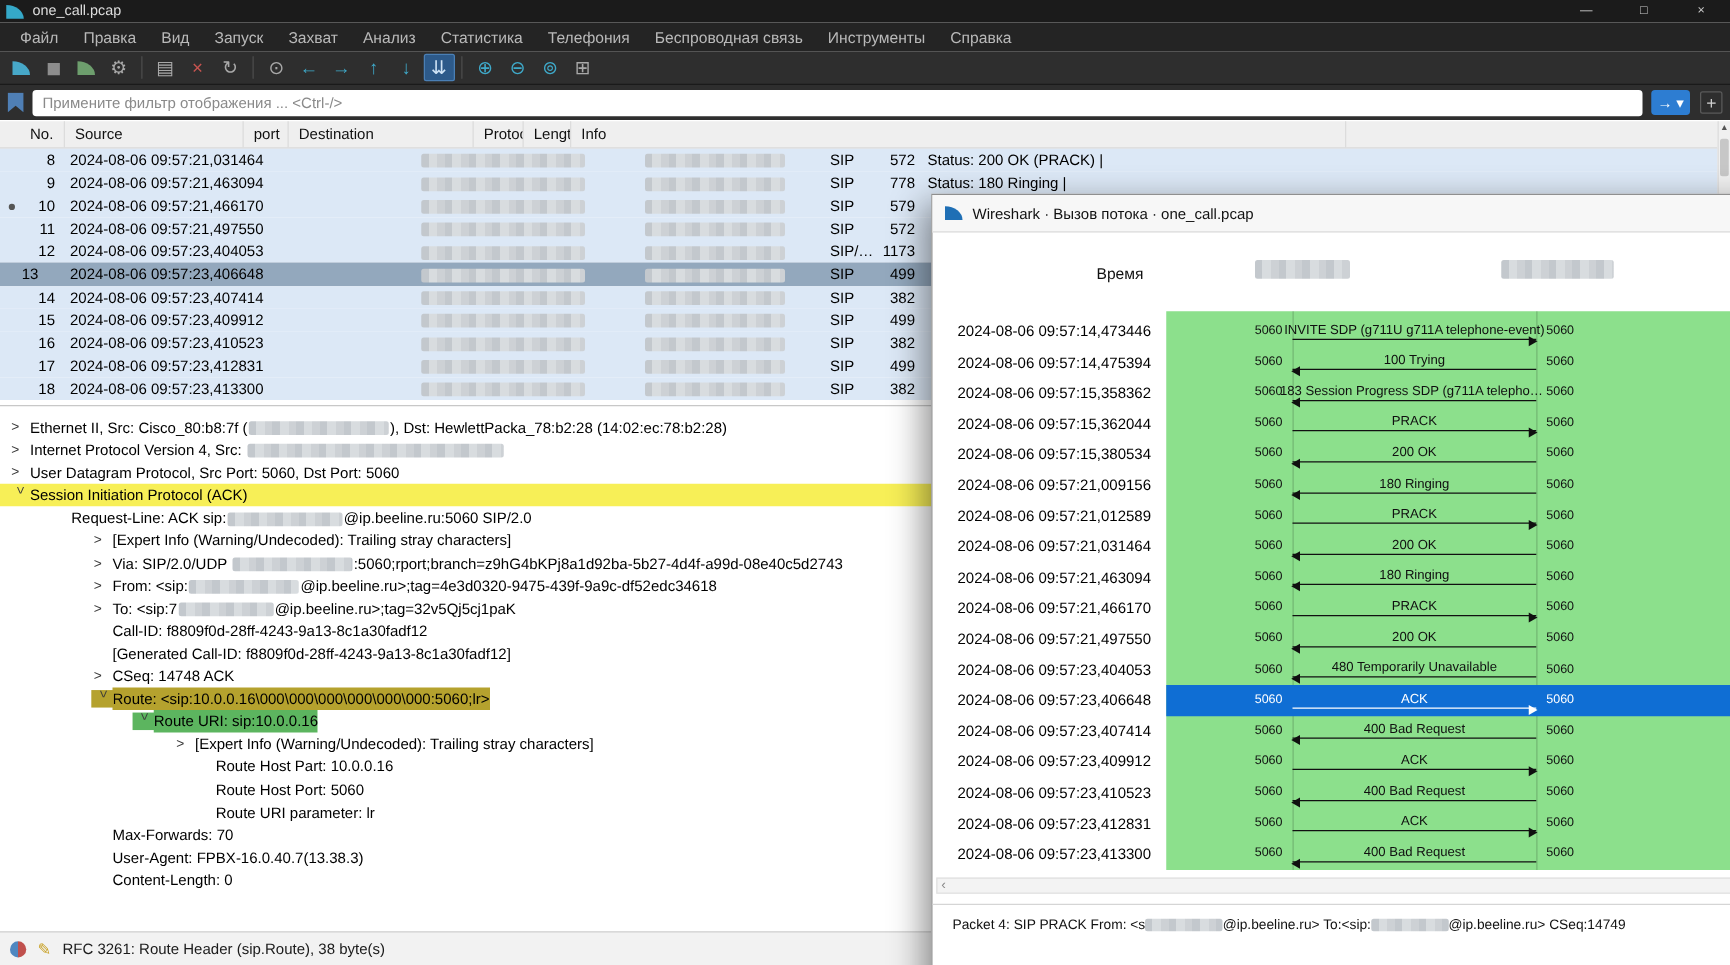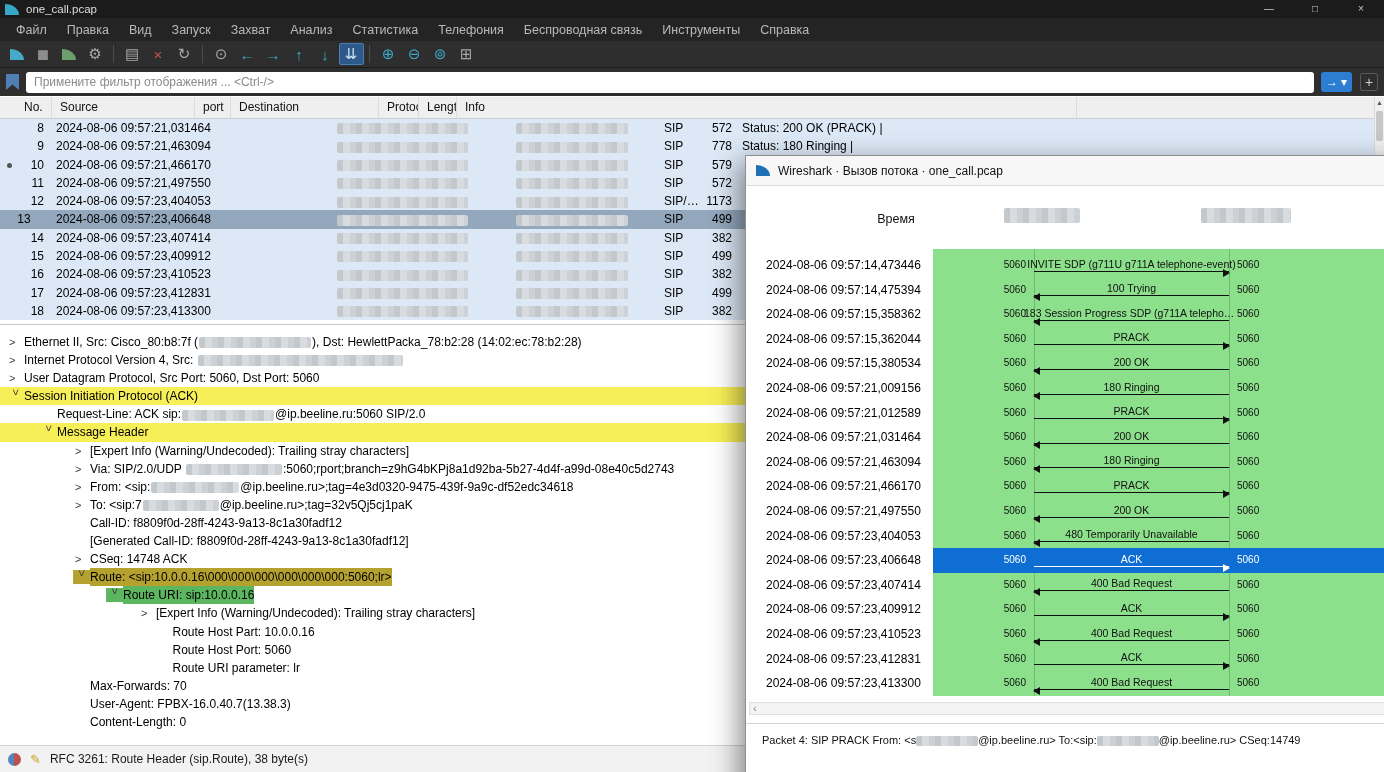"Message Header" div.dline { html: <div><span>&gt;</span><span><span>Message Header</span></span></div> -> none }
